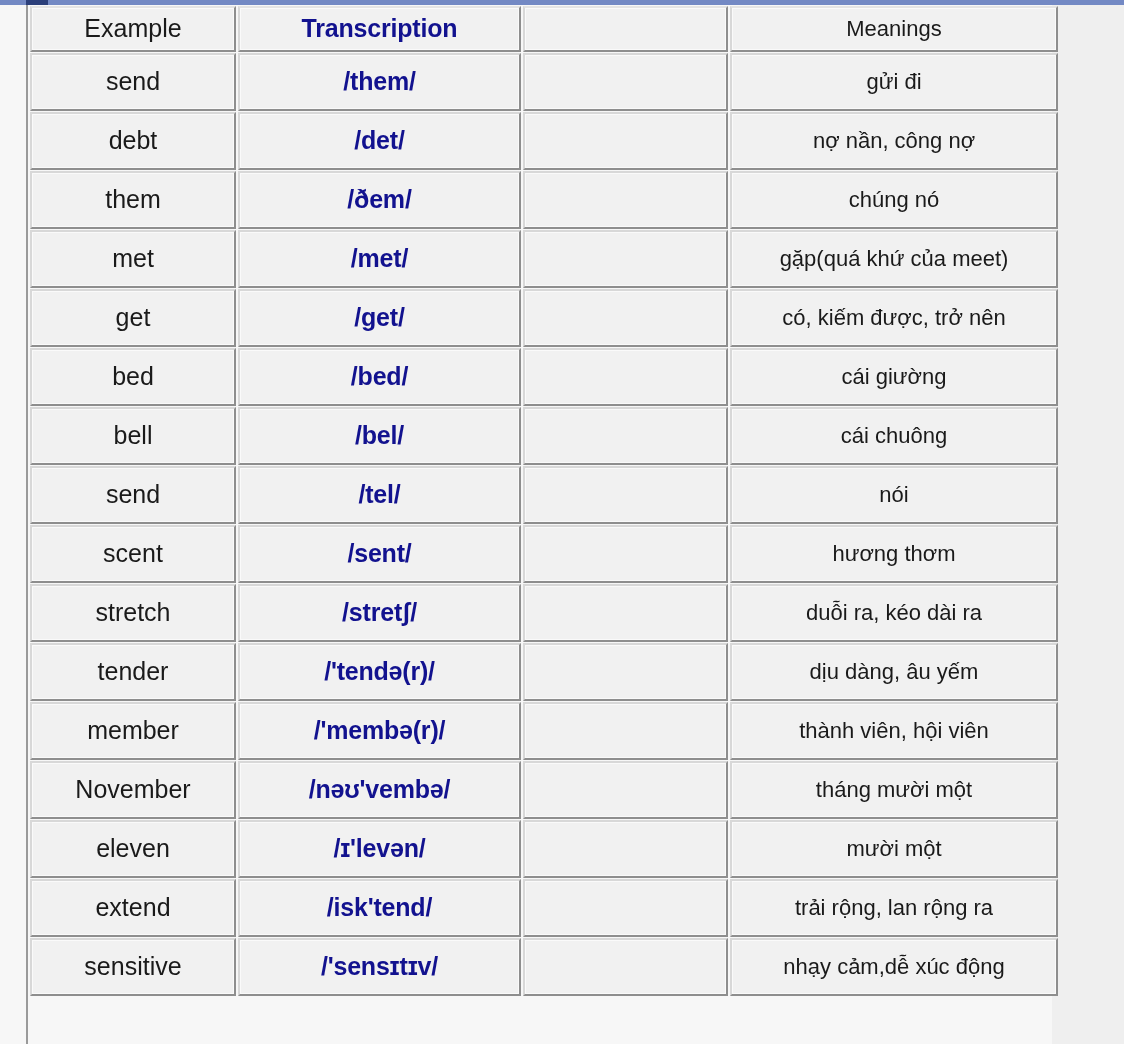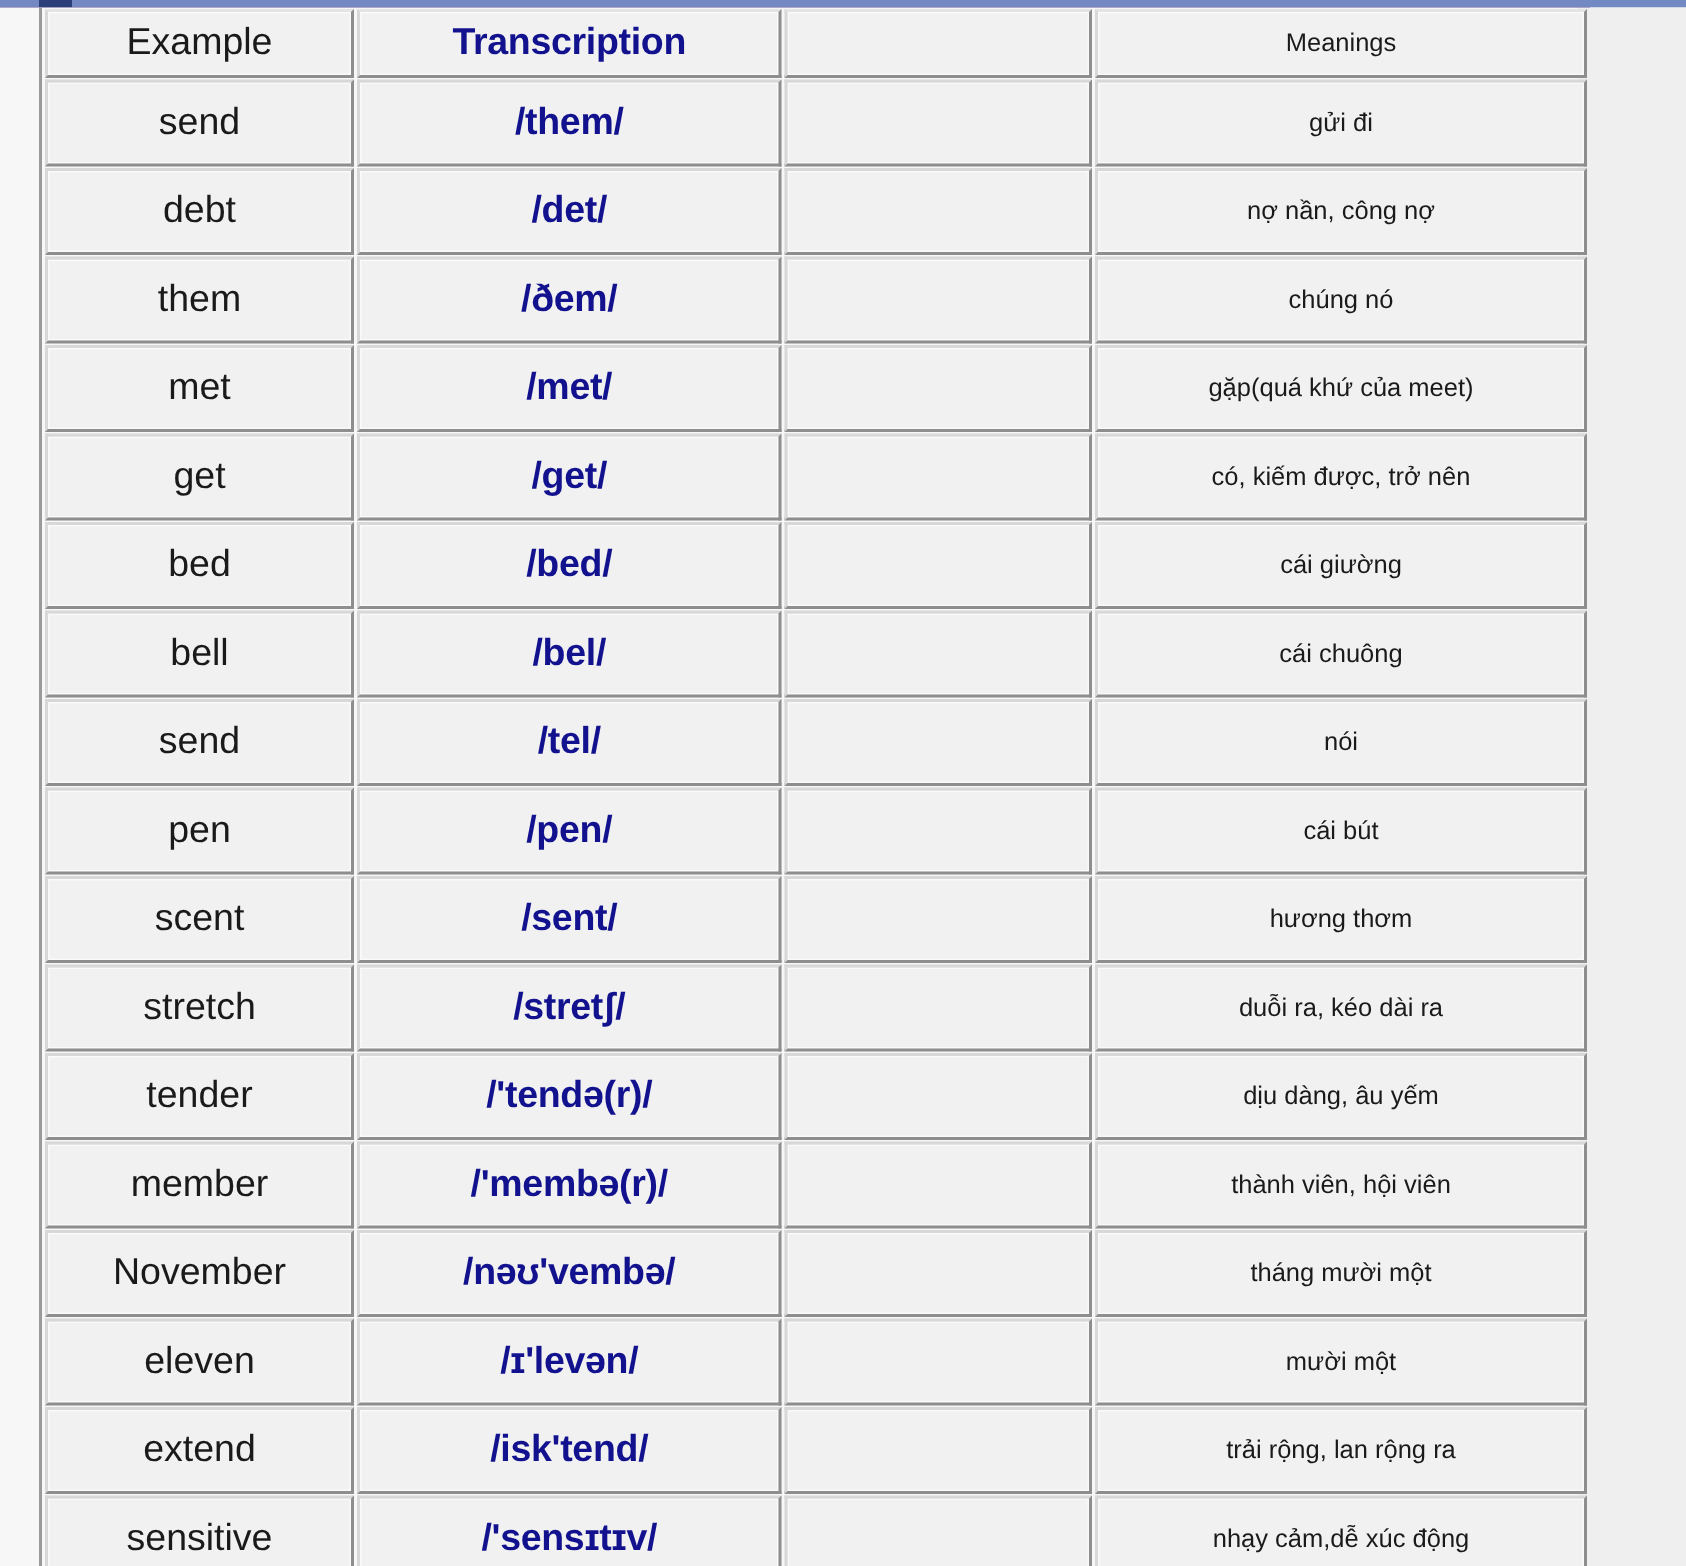"Example" #page { background: #701a75 -> #ec4899 }
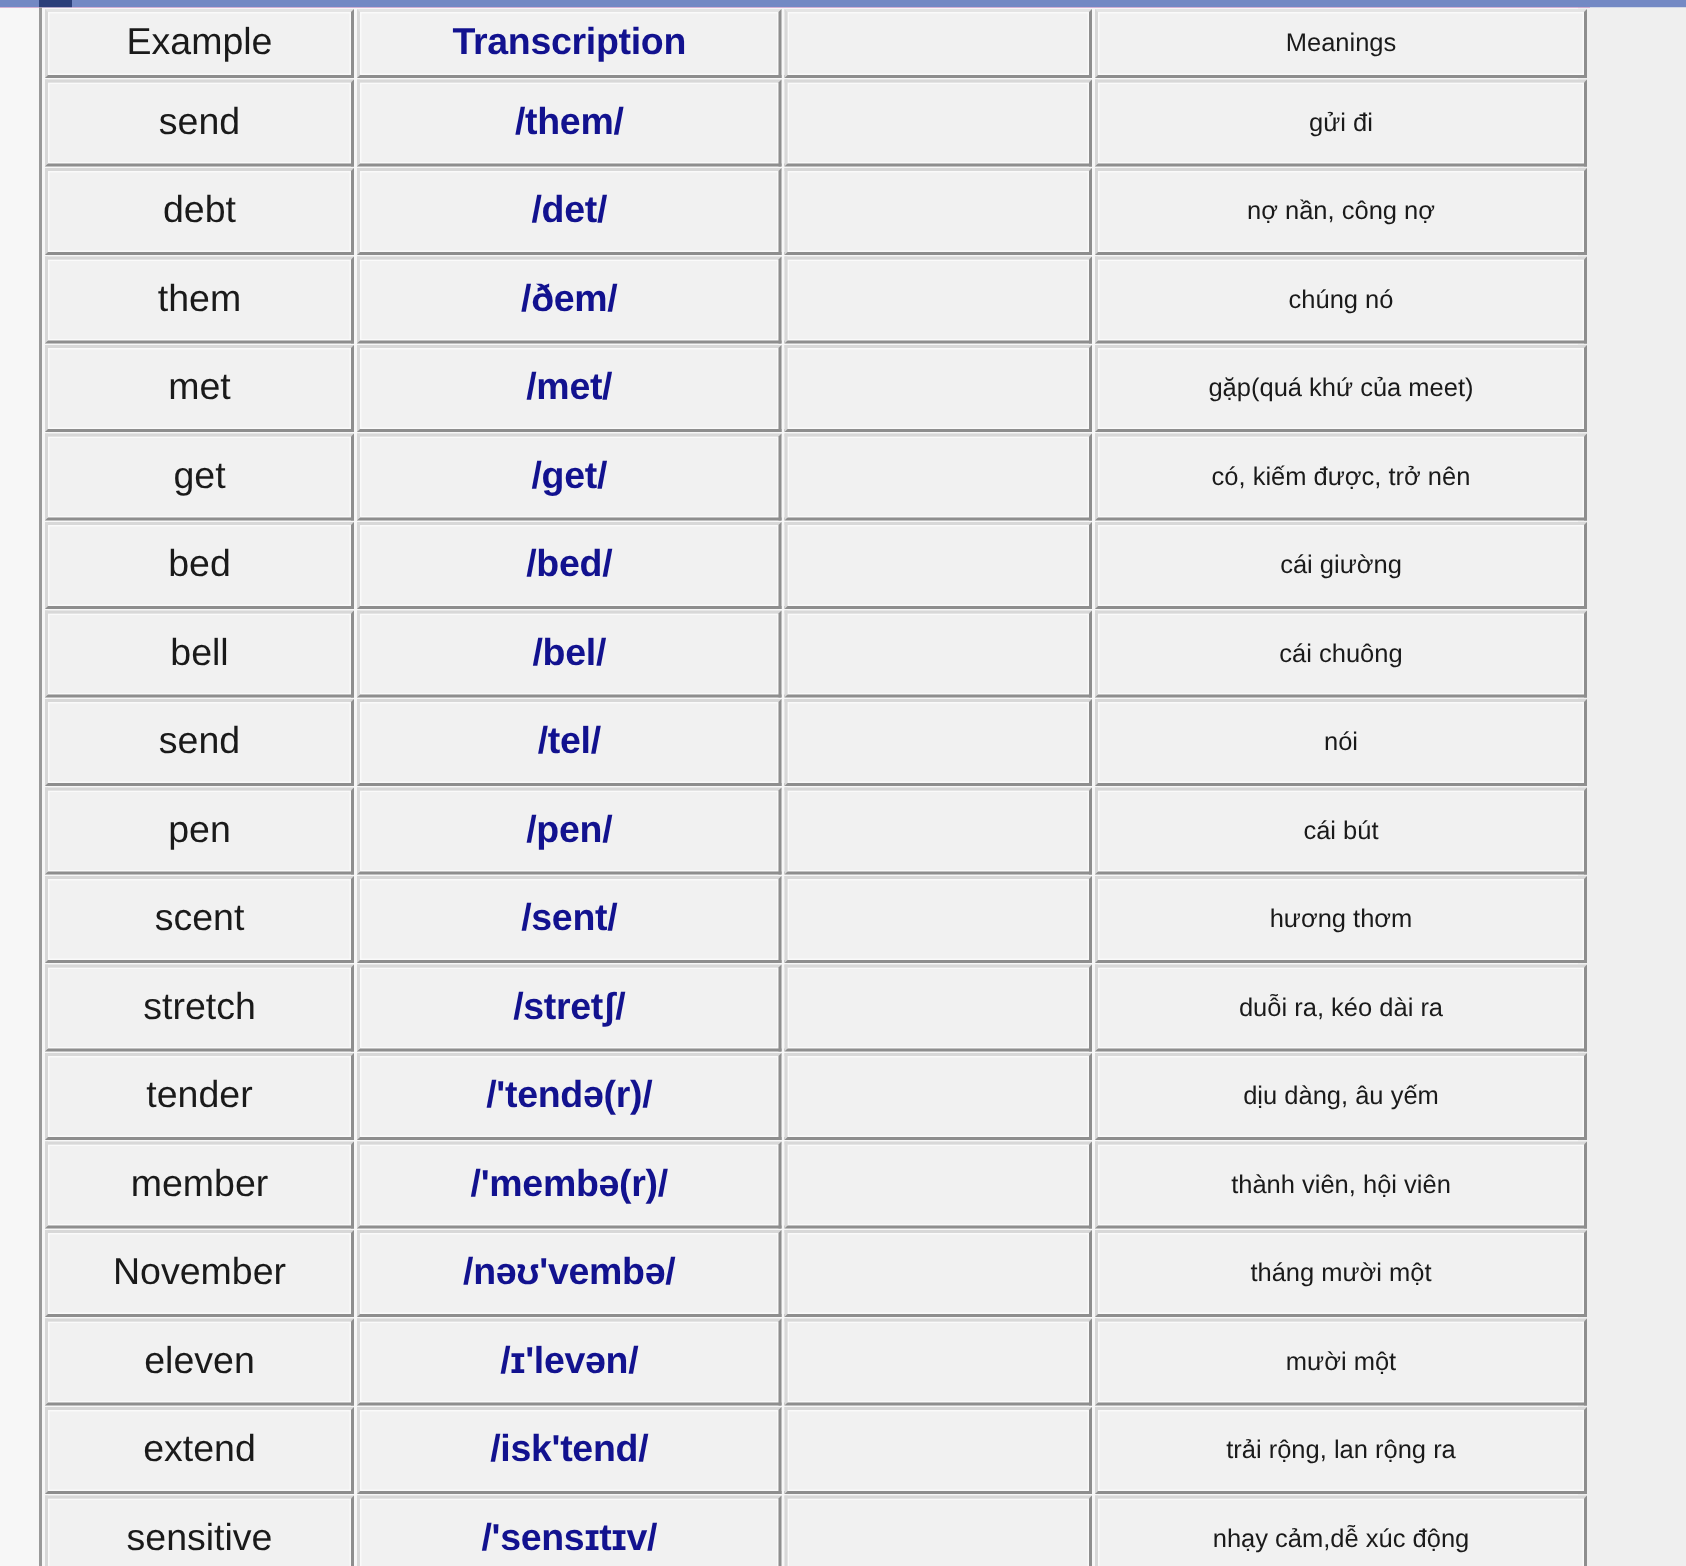"Meanings" table.vocab td.meanings { font-size: 17px -> 22px }
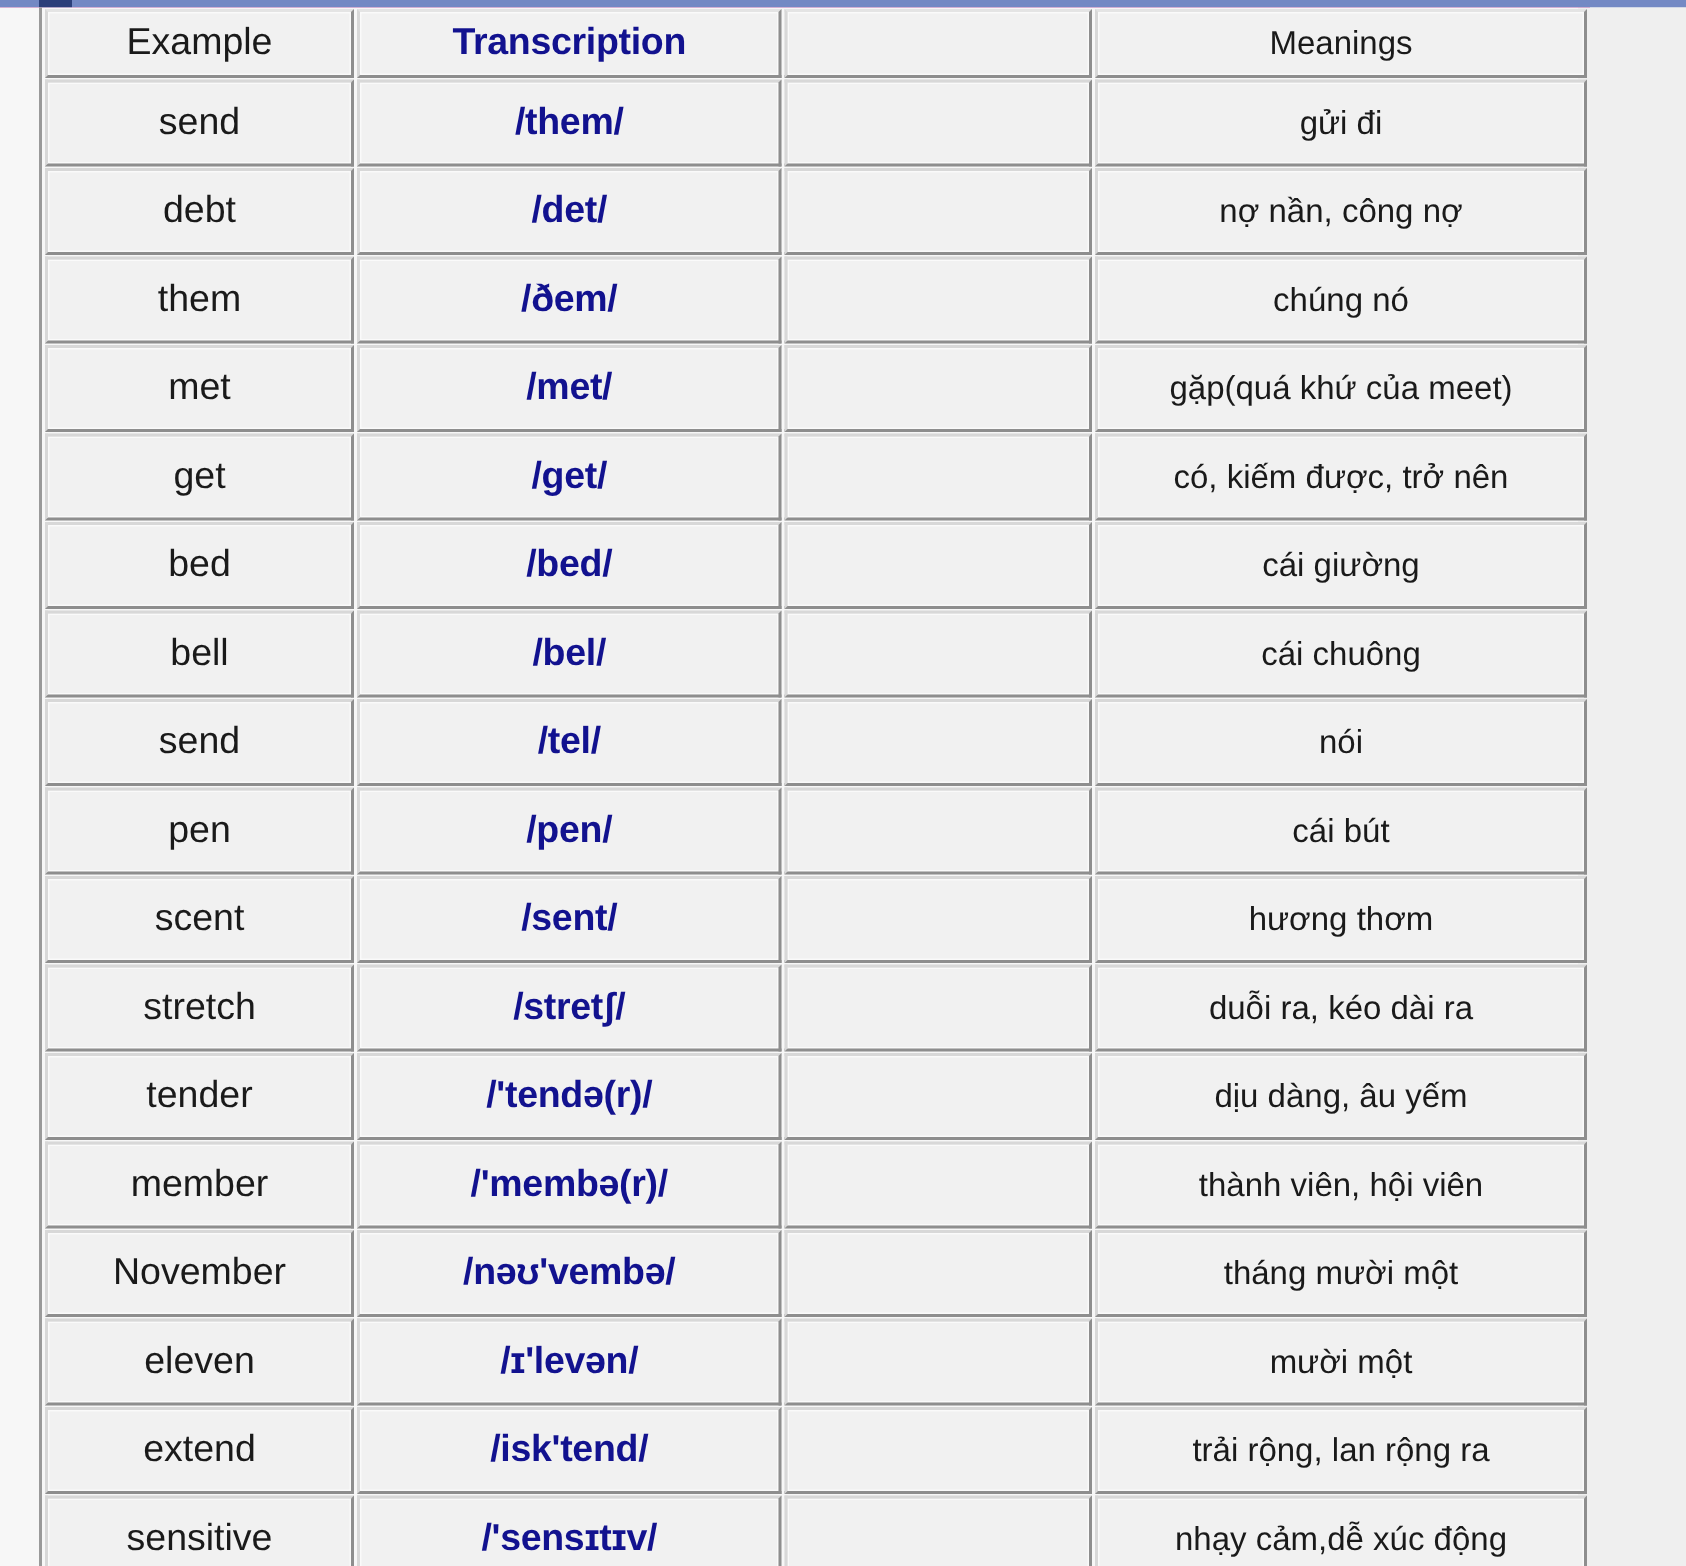"pen" tr { html: <tr> <td>pen</td> <td>/pen/</td> <td></td> <td>cái bút</td> </tr> -> none }
